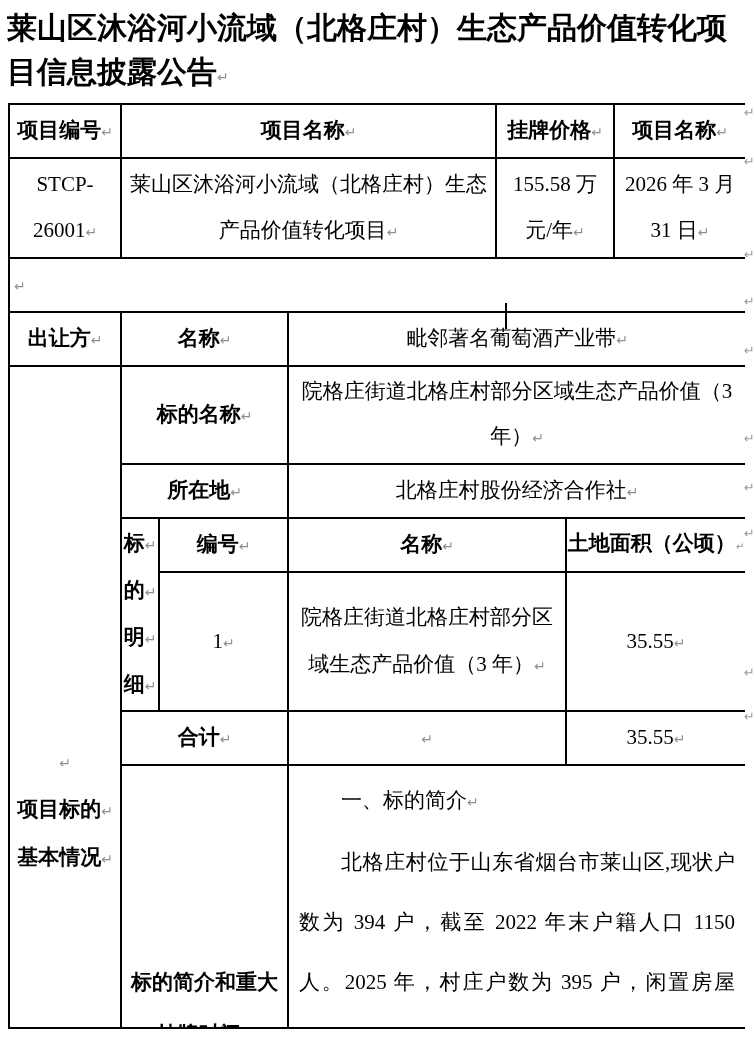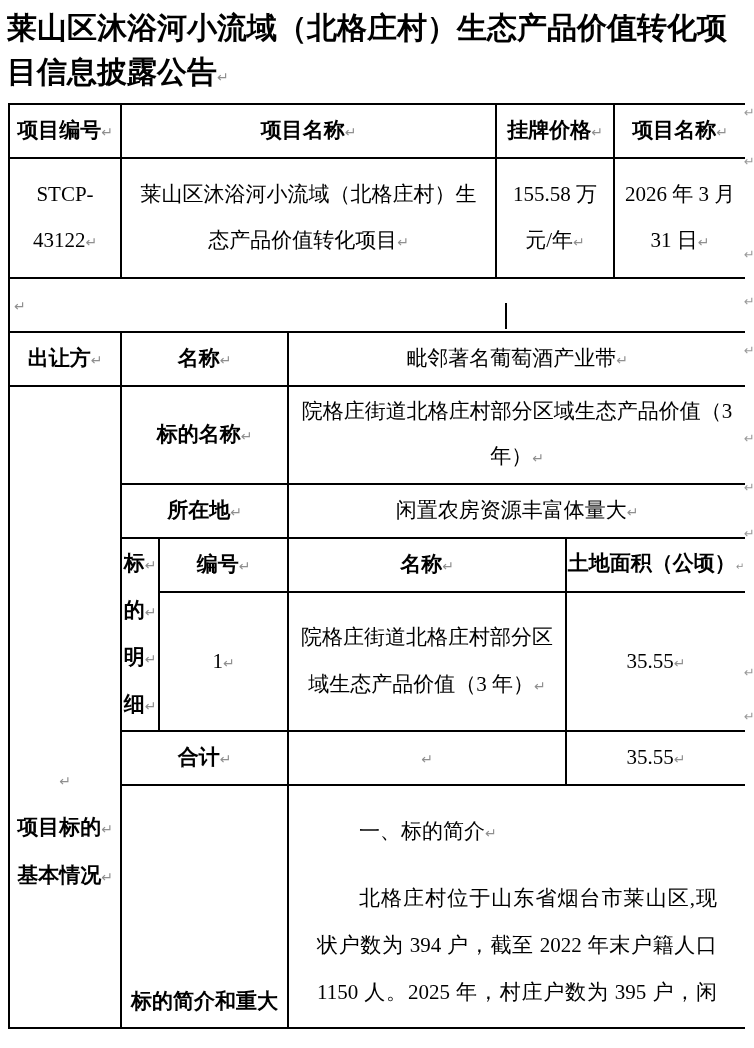"STCP-43122" span { text: STCP-43122 -> STCP-26001 }
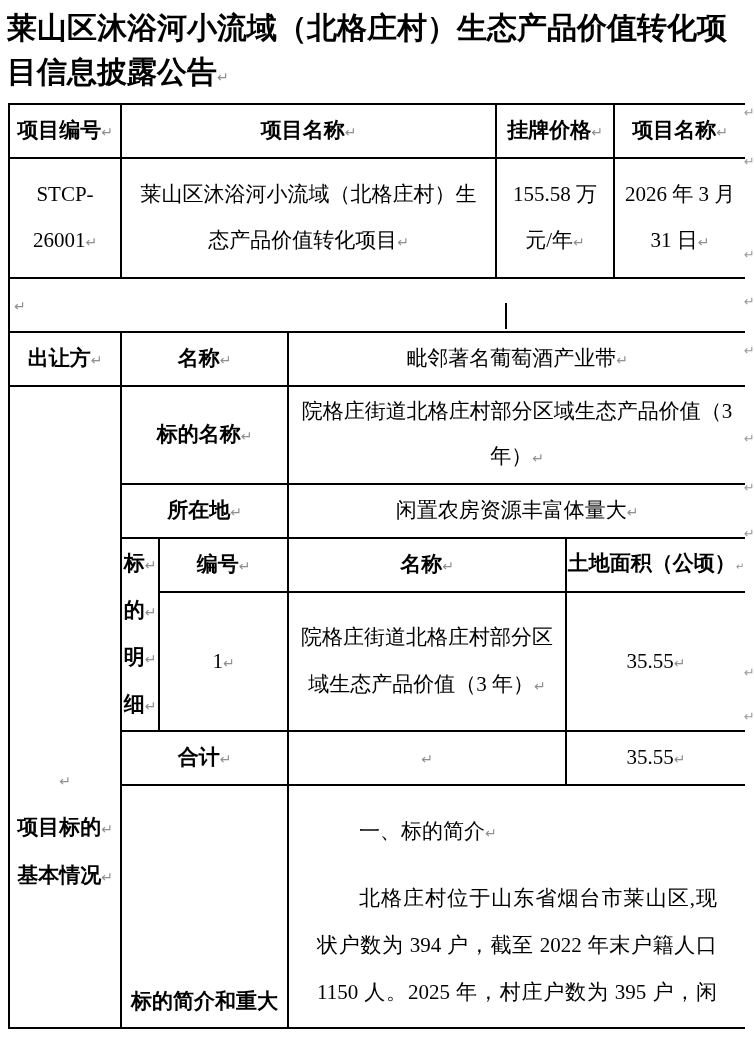"莱山区沐浴河小流域（北格庄村）生态产品价值转化项目↵" td { padding: 12px -> 2px }
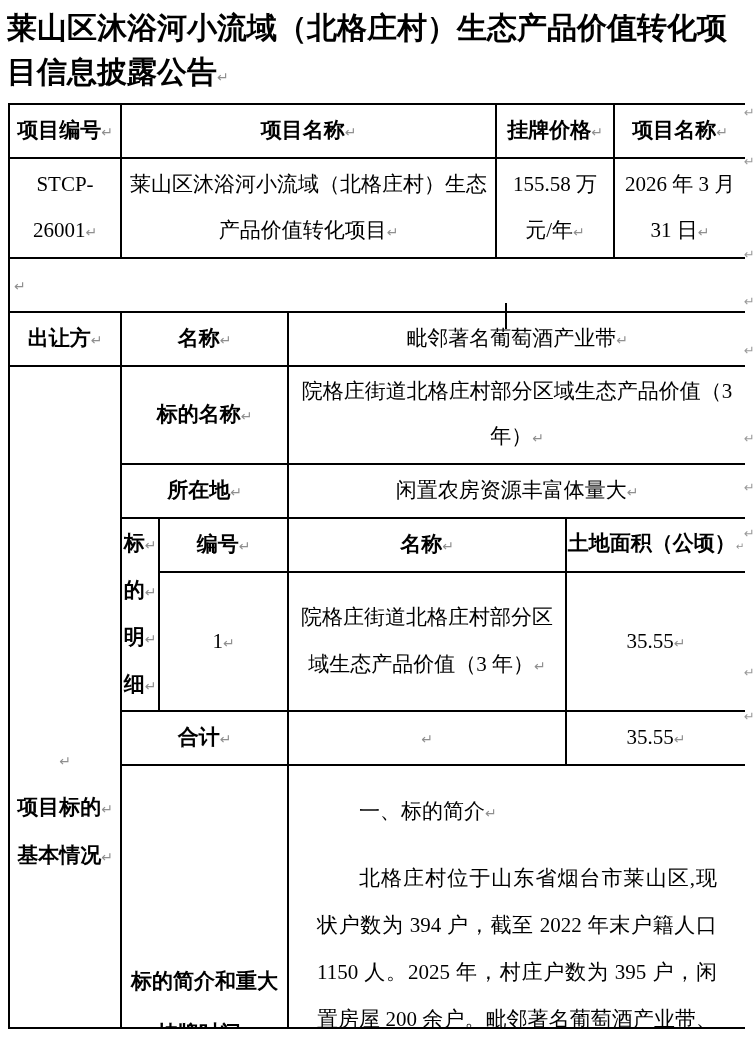"闲置农房资源丰富体量大" span { text: 闲置农房资源丰富体量大 -> 北格庄村股份经济合作社 }
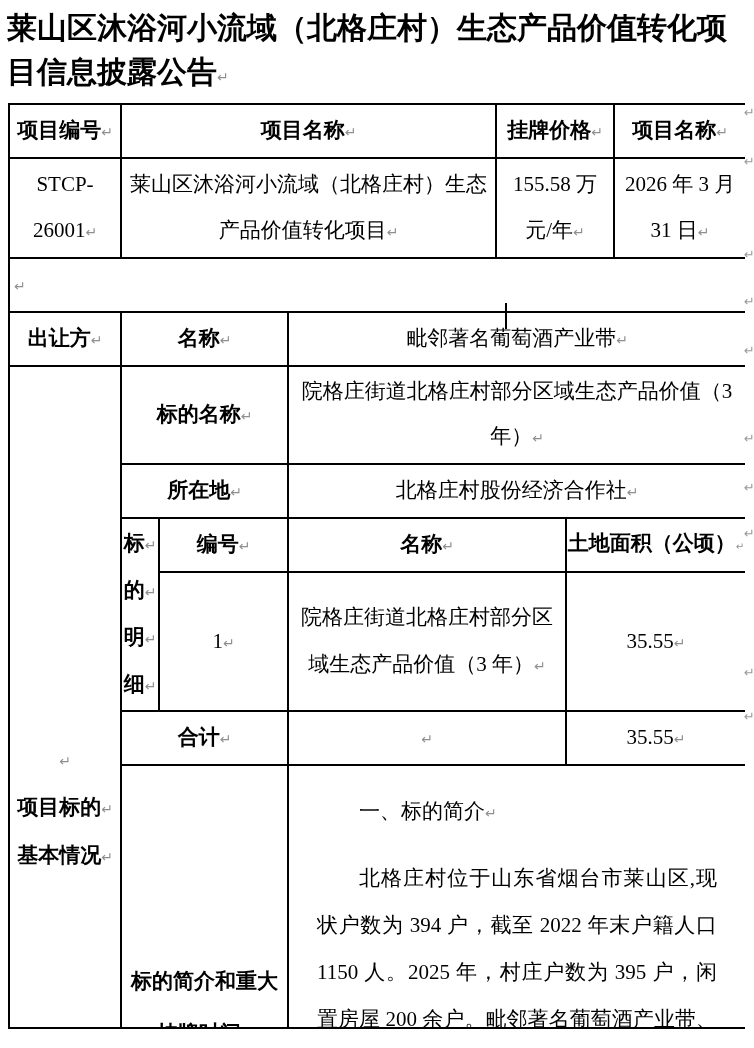"一、标的简介↵" .introcell p { line-height: 47px -> 60px; margin: 18px -> 0 }
